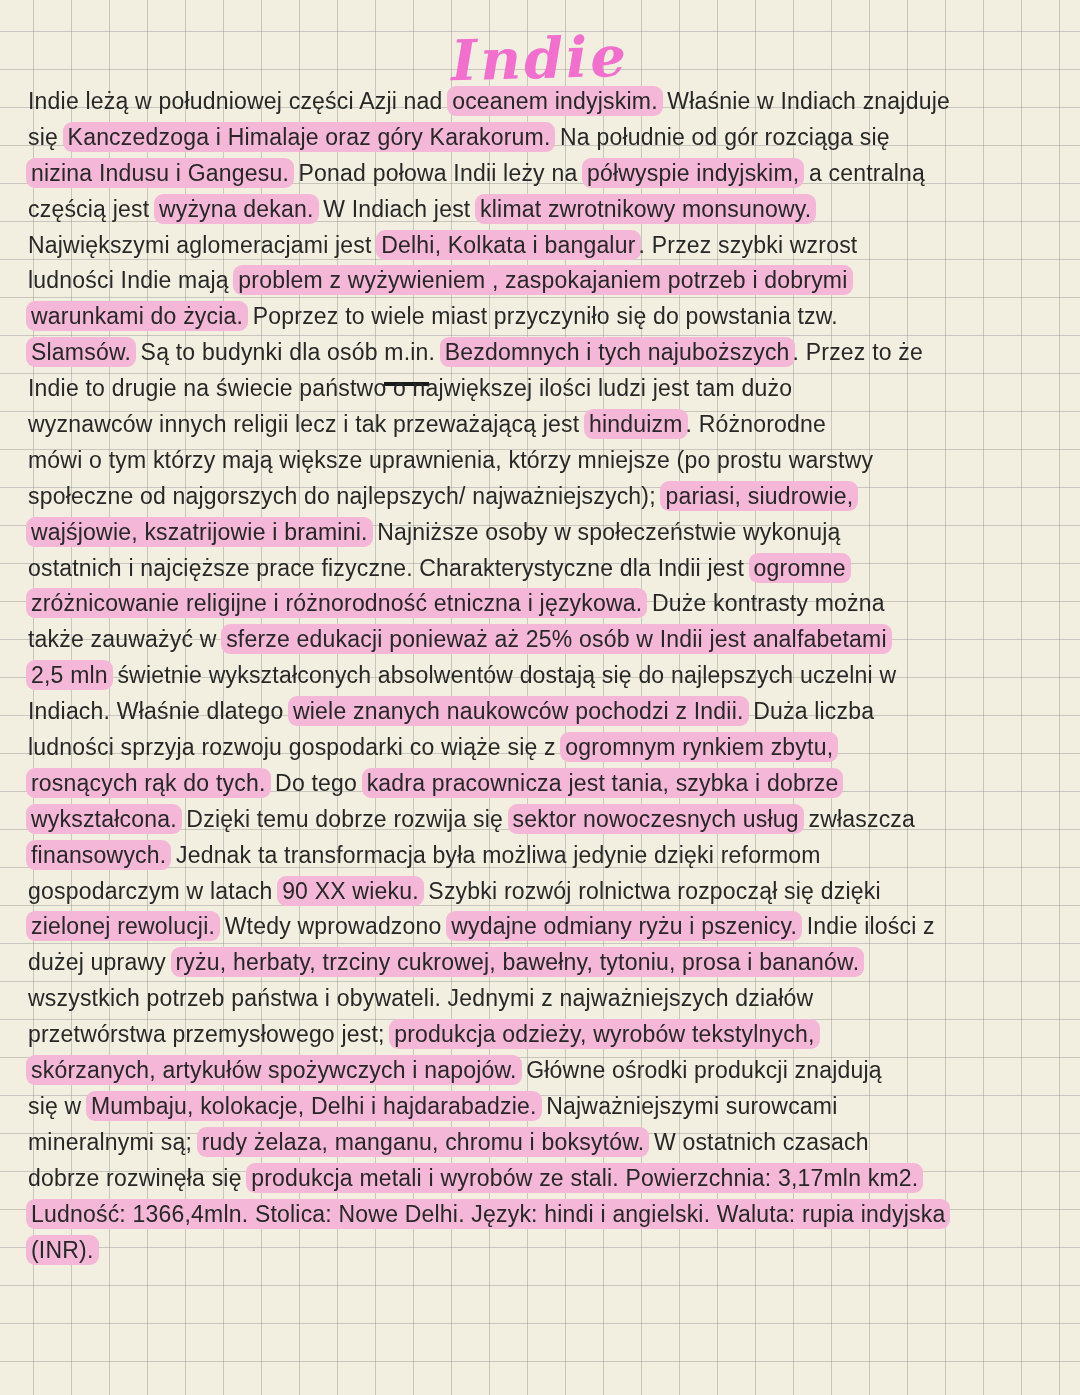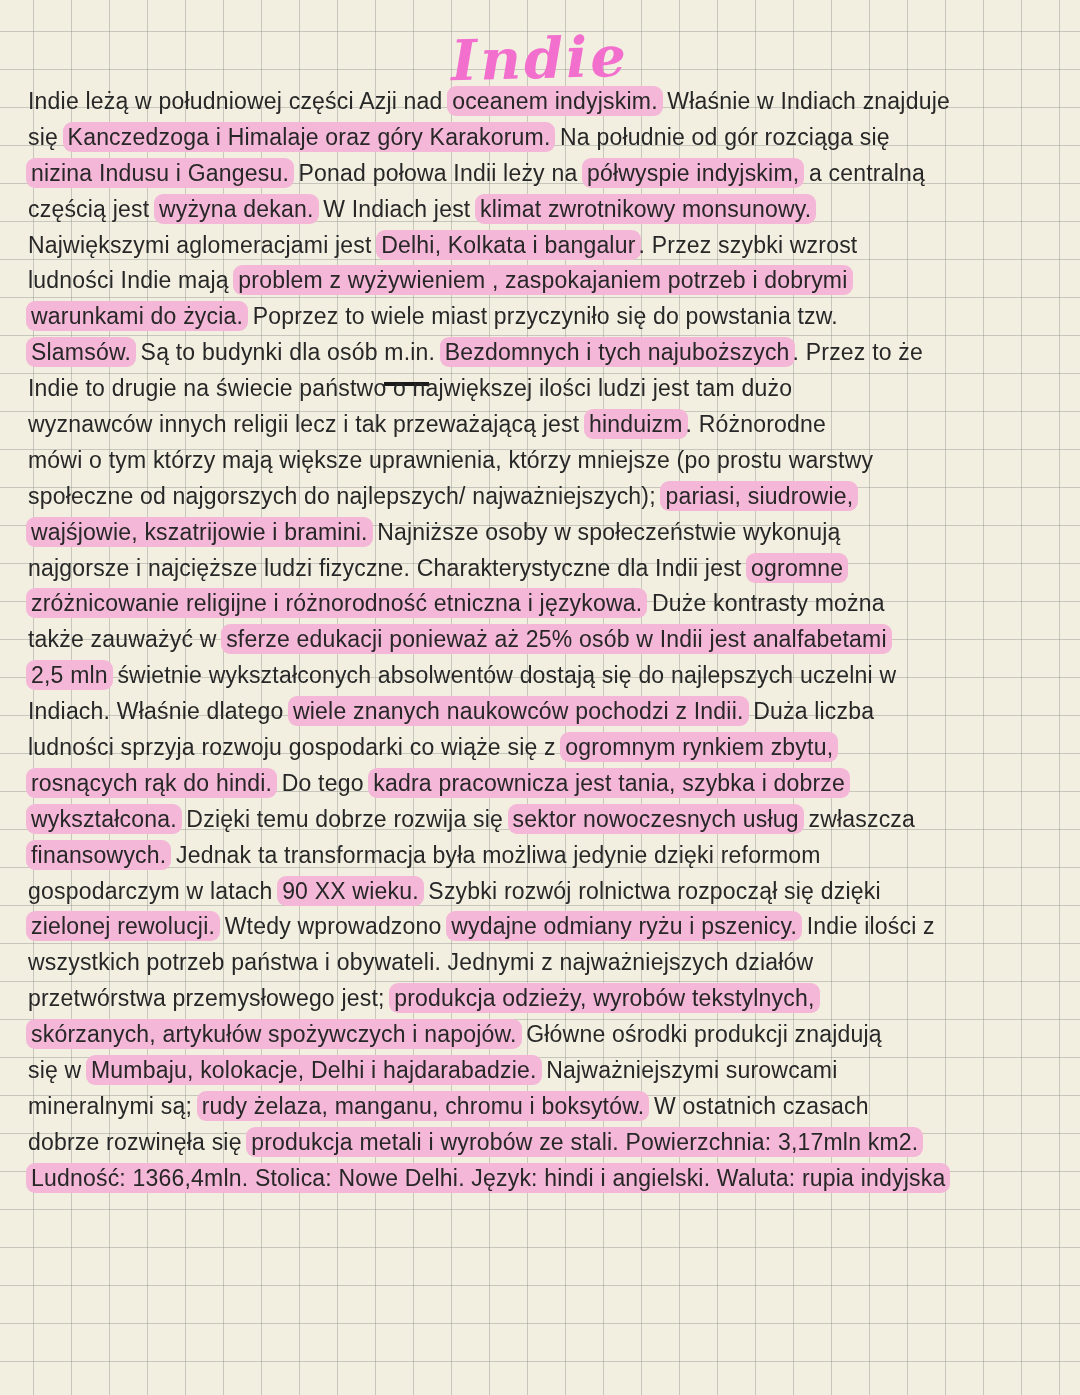"najgorsze i najcięższe ludzi fizyczne." span.seg { text: najgorsze i najcięższe ludzi -> ostatnich i najcięższe prace }
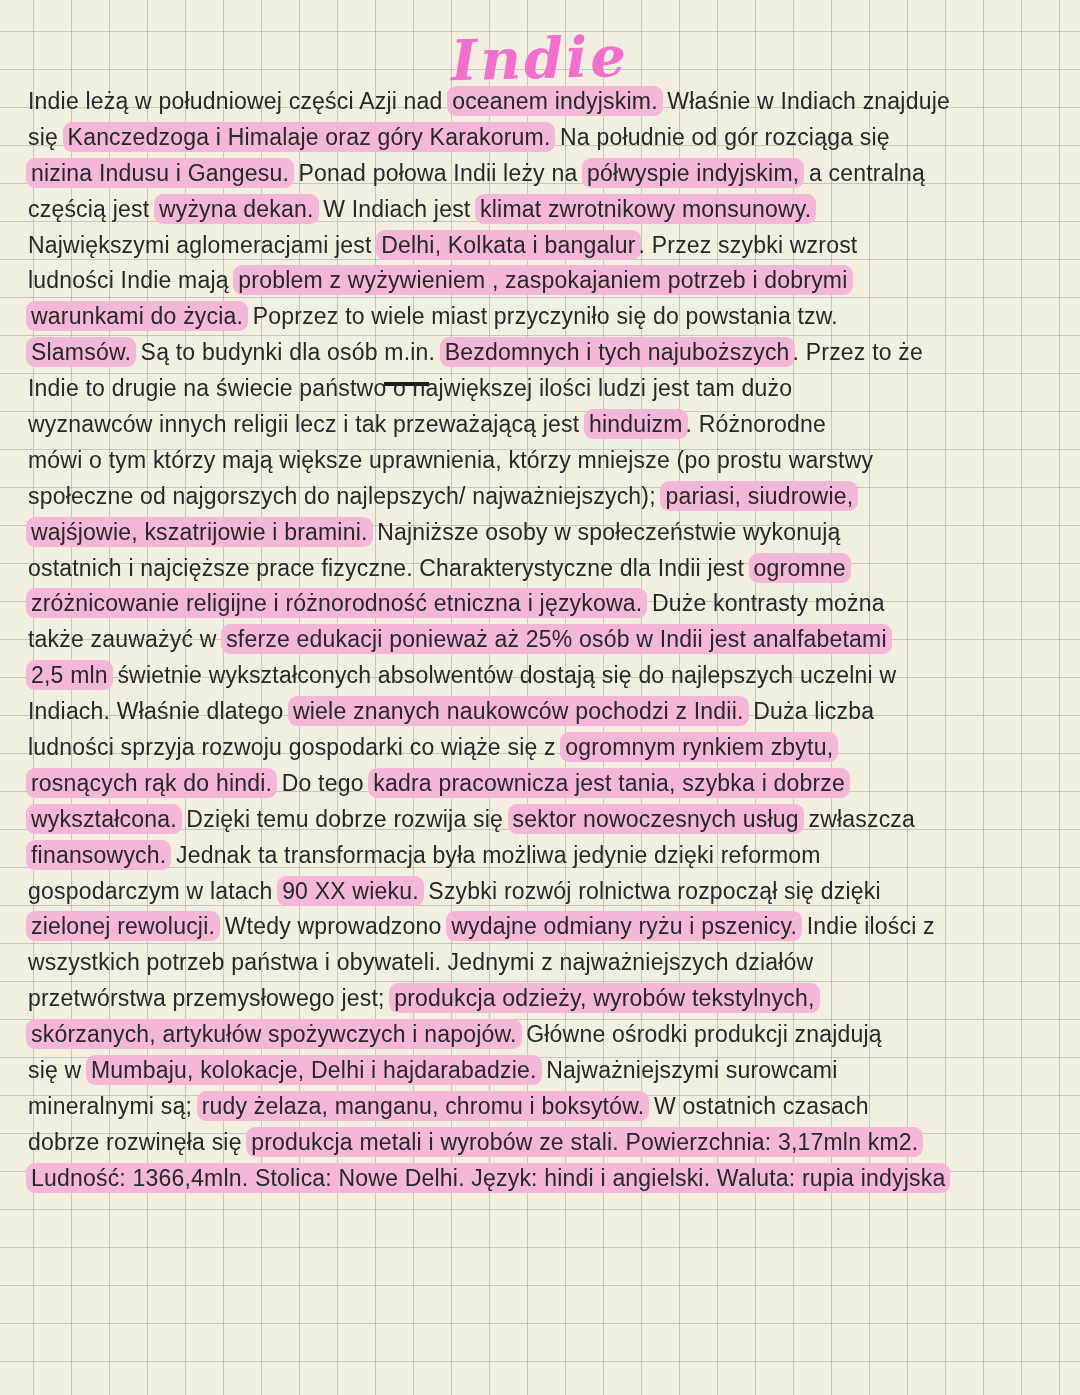"rosnących rąk do hindi." span.seg { text: hindi -> tych }
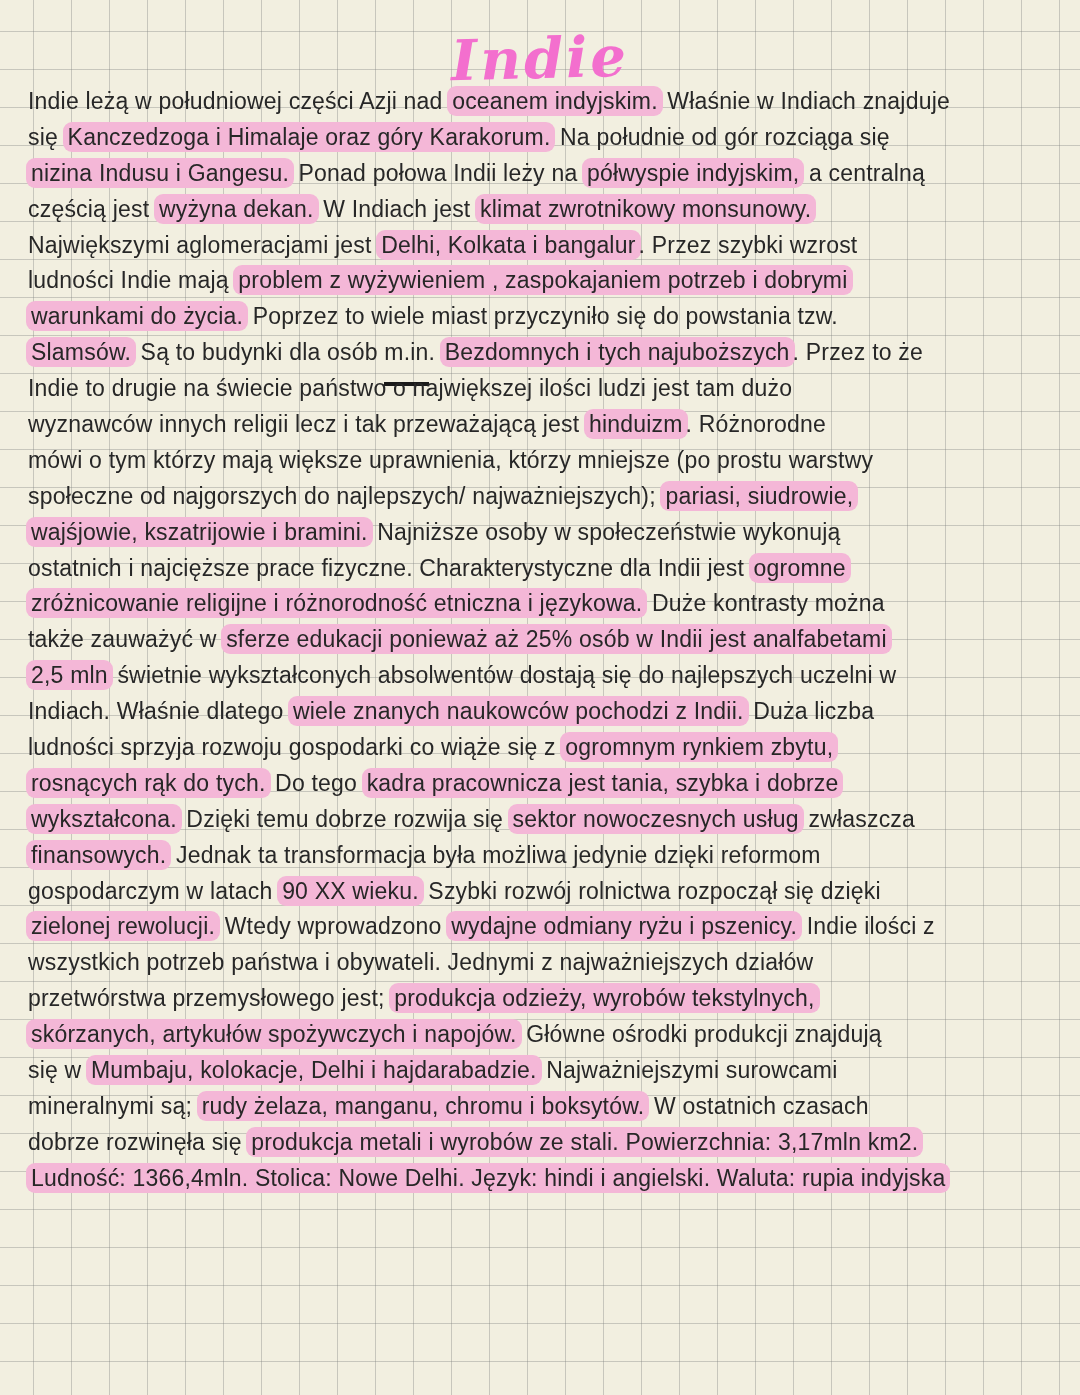"dużej uprawy ryżu, herbaty, trzciny" div.line { html: none -> <div><span>dużej uprawy </span><span>ryżu, herbaty, trzciny cukrowej, bawełny, tytoniu, prosa i bananów.</span></div> }
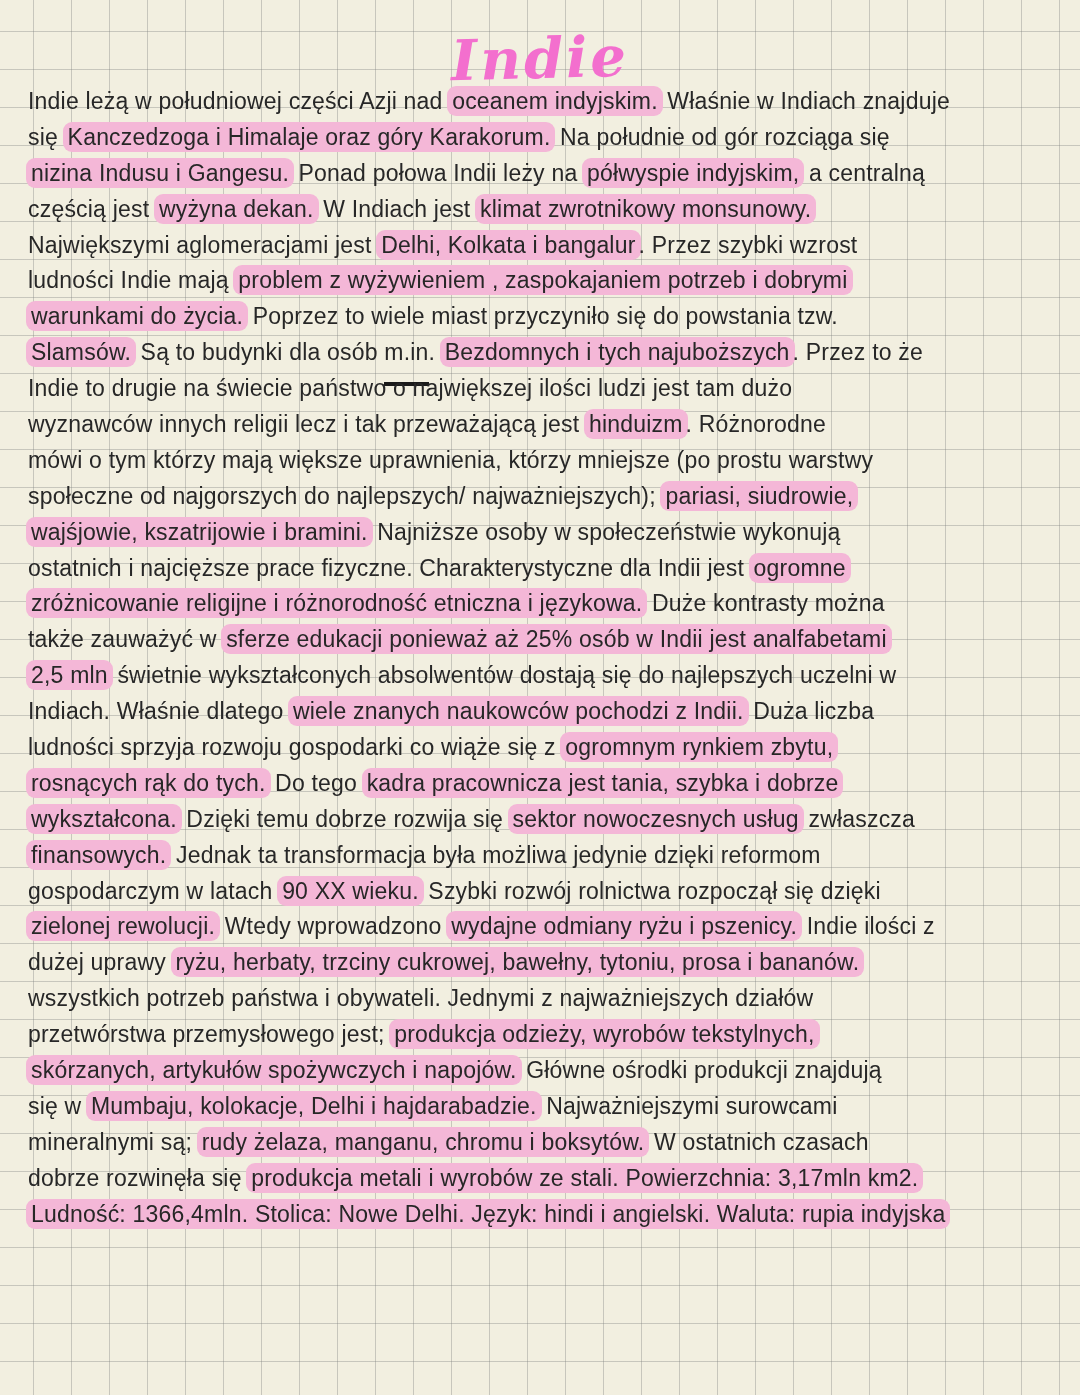"(INR)." div.line { html: none -> <div><span>(INR).</span></div> }
